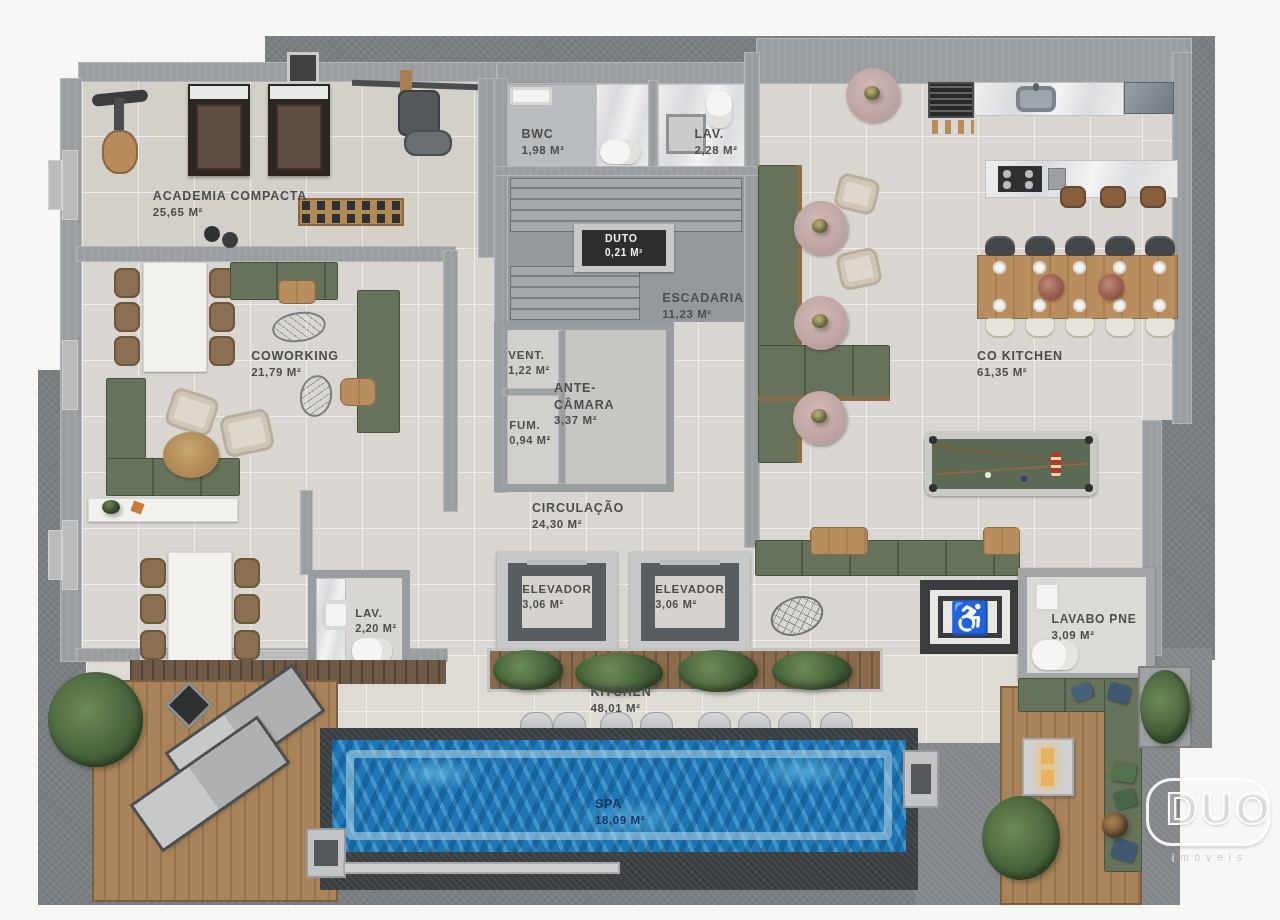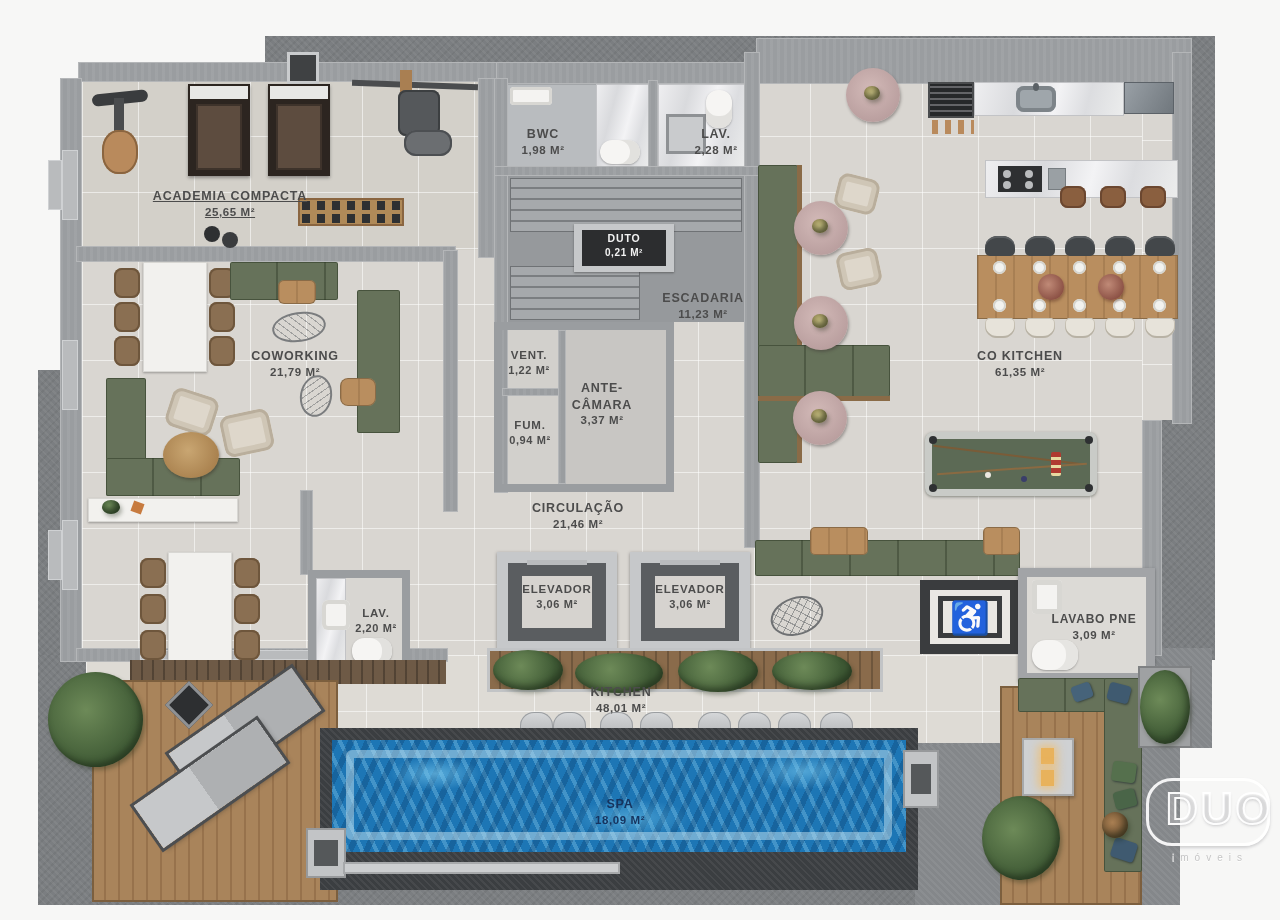"BWC" .lbl { text-align: center -> left }
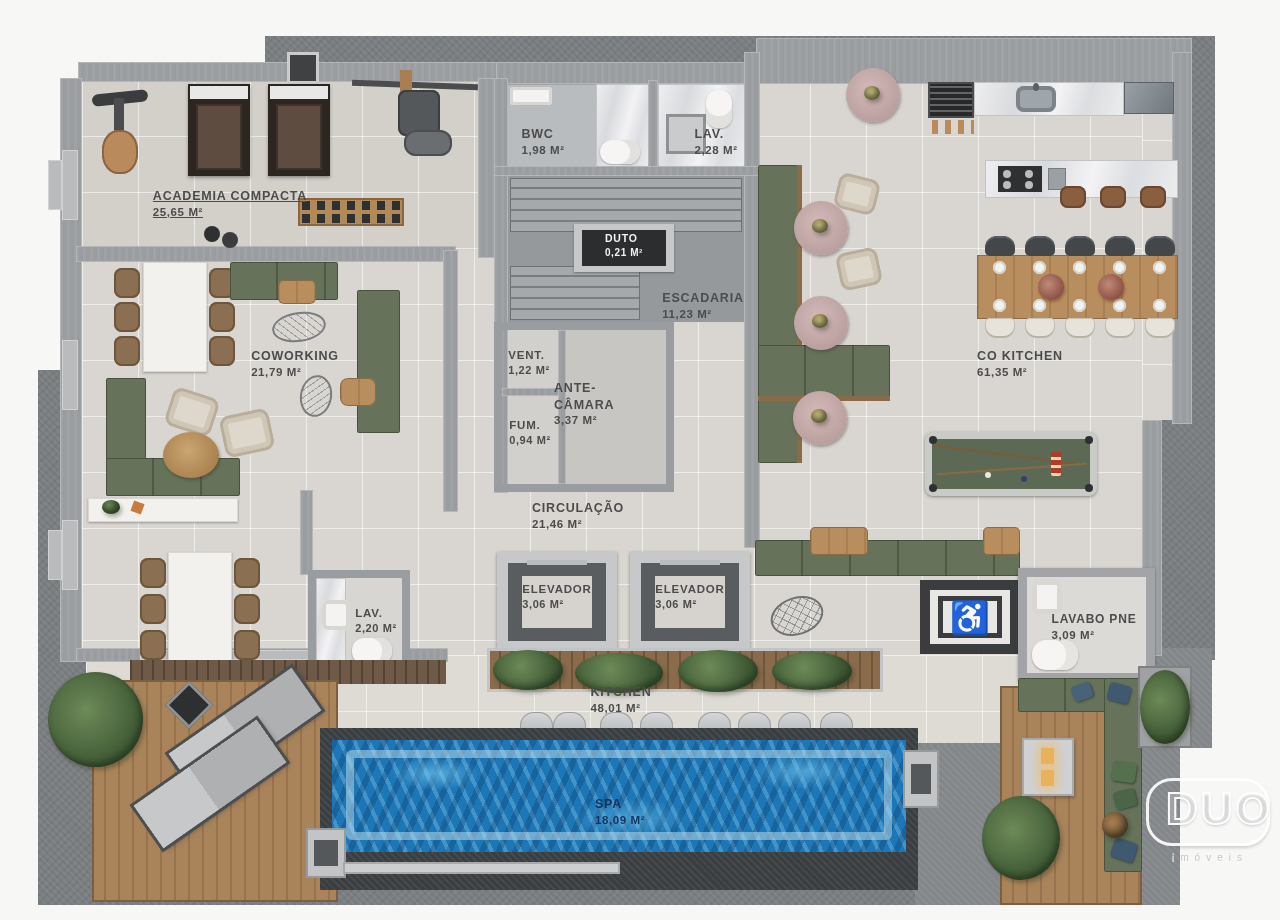"ACADEMIA COMPACTA" div.lbl { text-decoration: underline -> none }
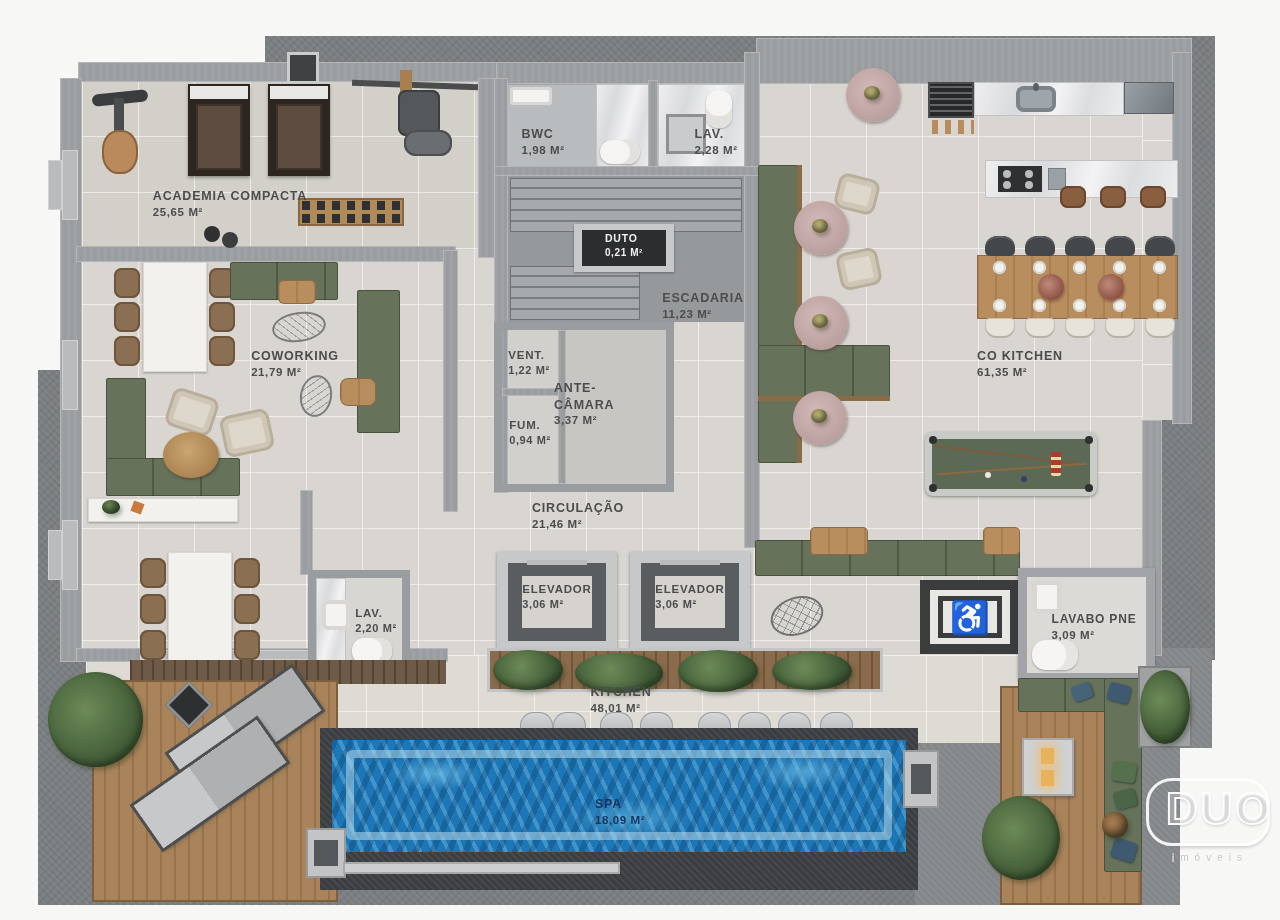"21,46 M²" span.ar { text: 21,46 -> 24,30 }
